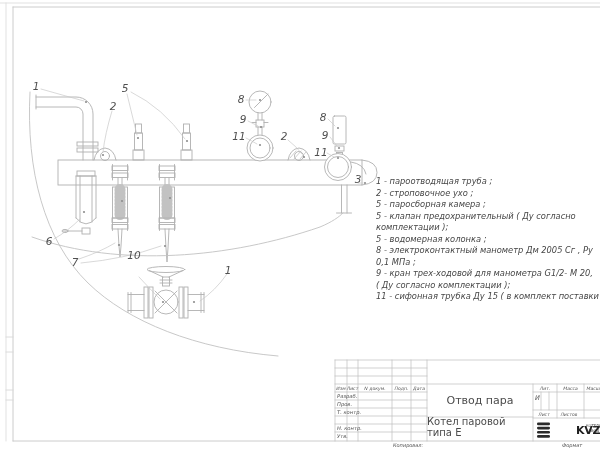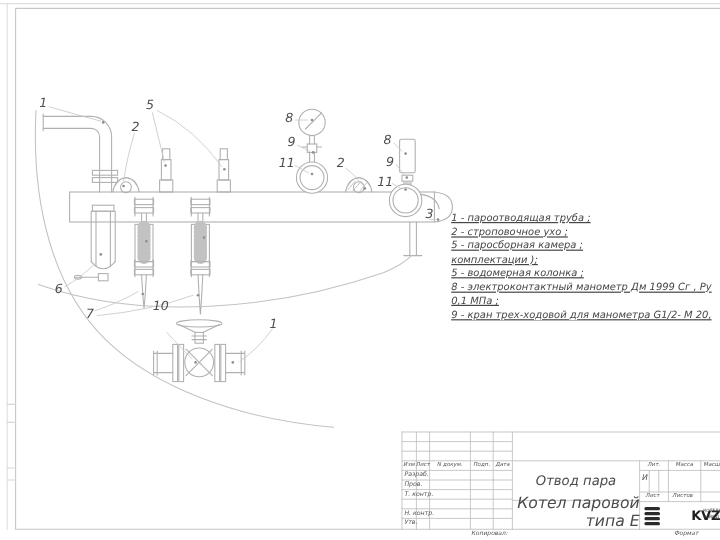"1 - пароотводящая труба ;" .legend { text-decoration: underline -> none }
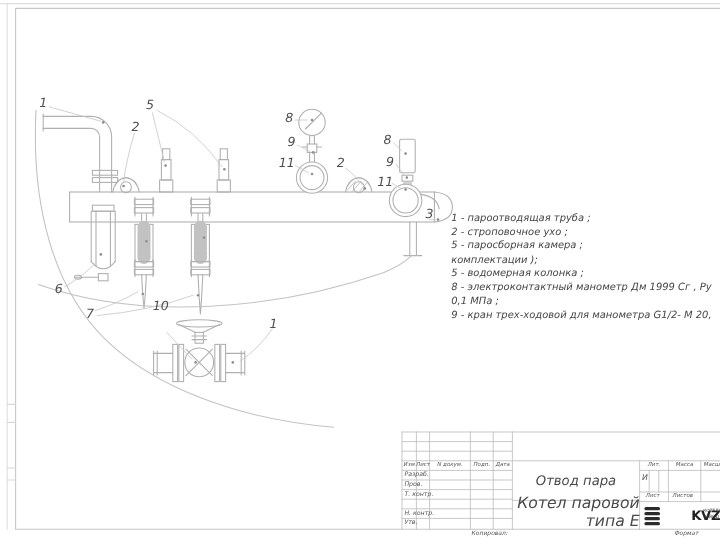"5 - клапан предохранительный (" div { html: none -> <div>5 - клапан предохранительный ( Ду согласно</div> }
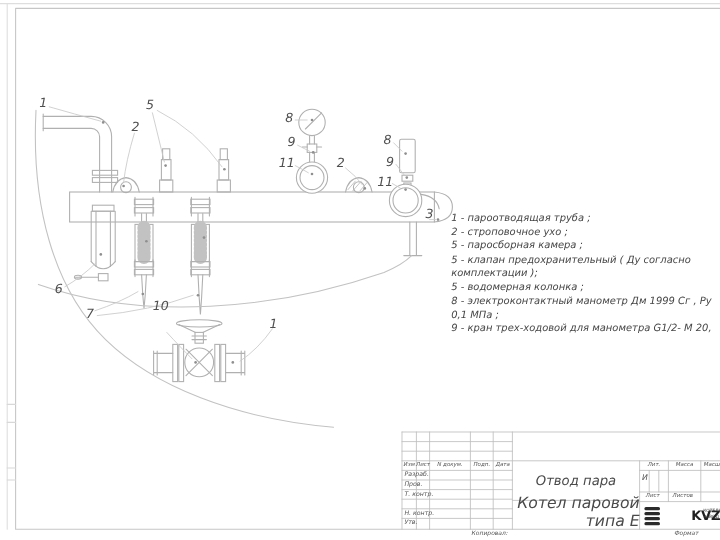"8 - электроконтактный манометр Дм" div { text: 1999 -> 2005 }
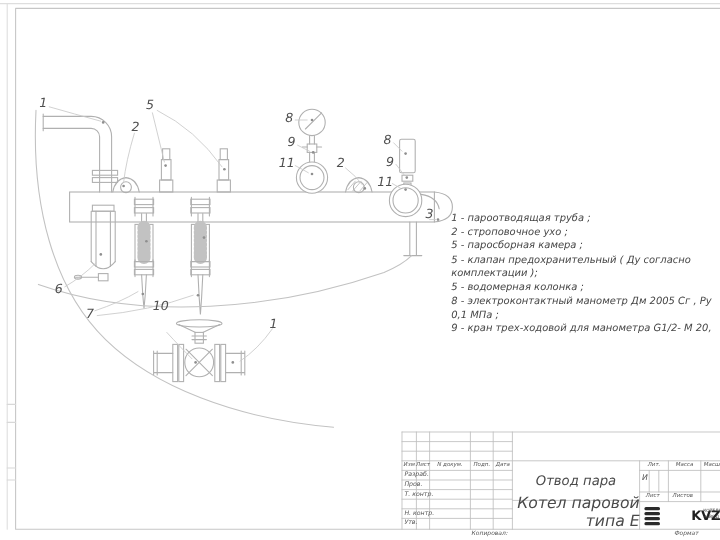"( Ду согласно комплектации );" div { html: none -> <div>( Ду согласно комплектации );</div> }
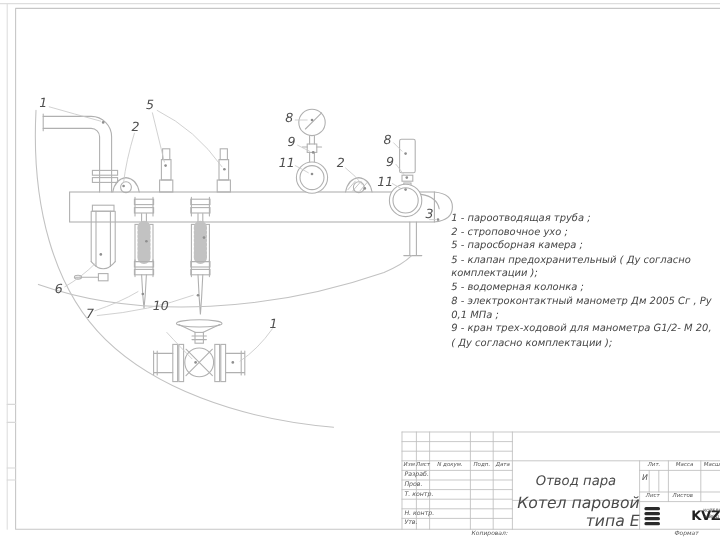"11 - сифонная трубка Ду" div { html: none -> <div>11 - сифонная трубка Ду 15 ( в комплект поставки</div> }
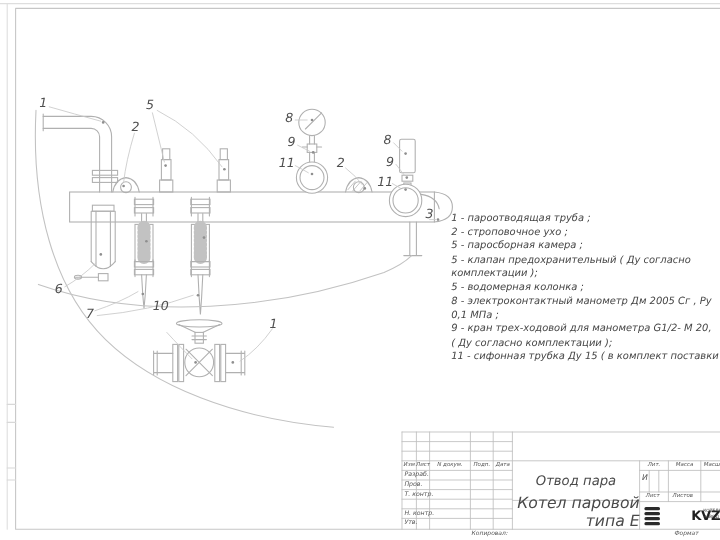"Отвод пара" .box { font-style: italic -> none; text-align: right -> none }
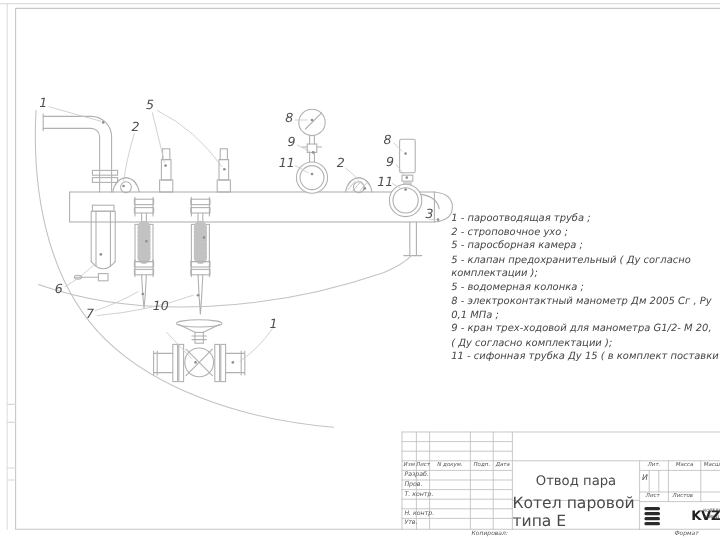"Котел паровой типа Е" div.box { font-size: 13px -> 10px }
